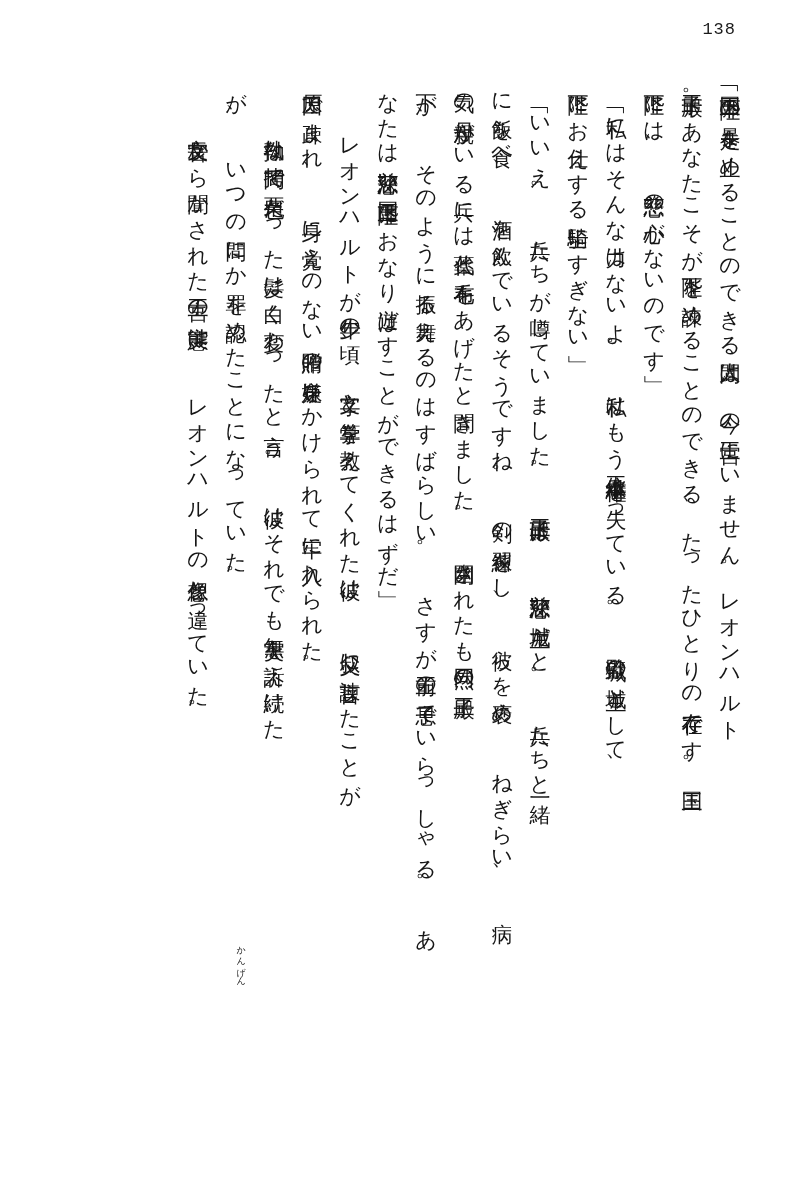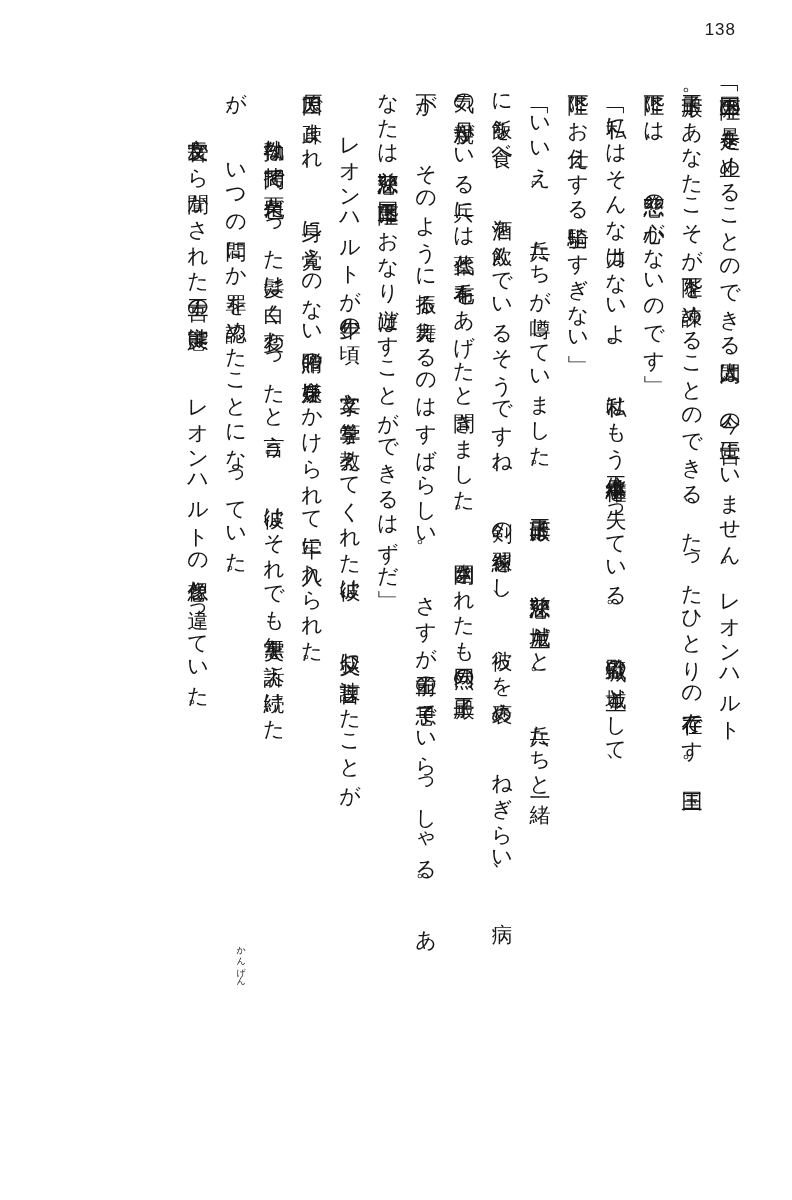"138" #page-number { font-family: Liberation Sans, sans-serif -> Liberation Mono, monospace }
